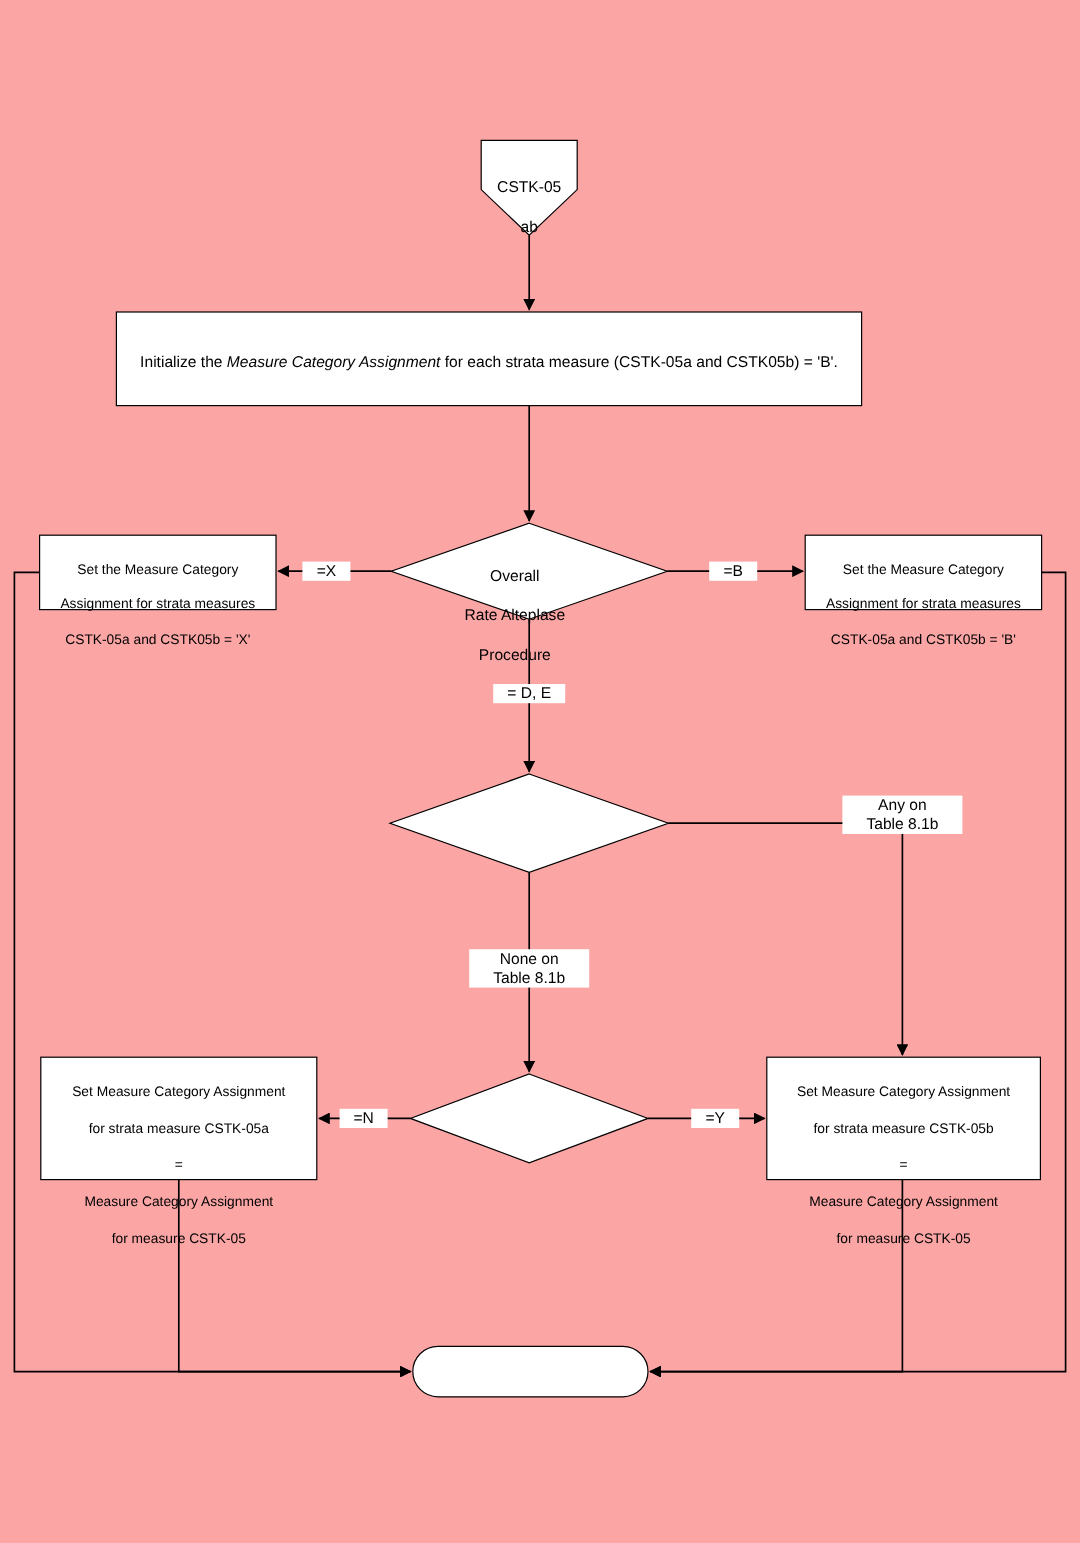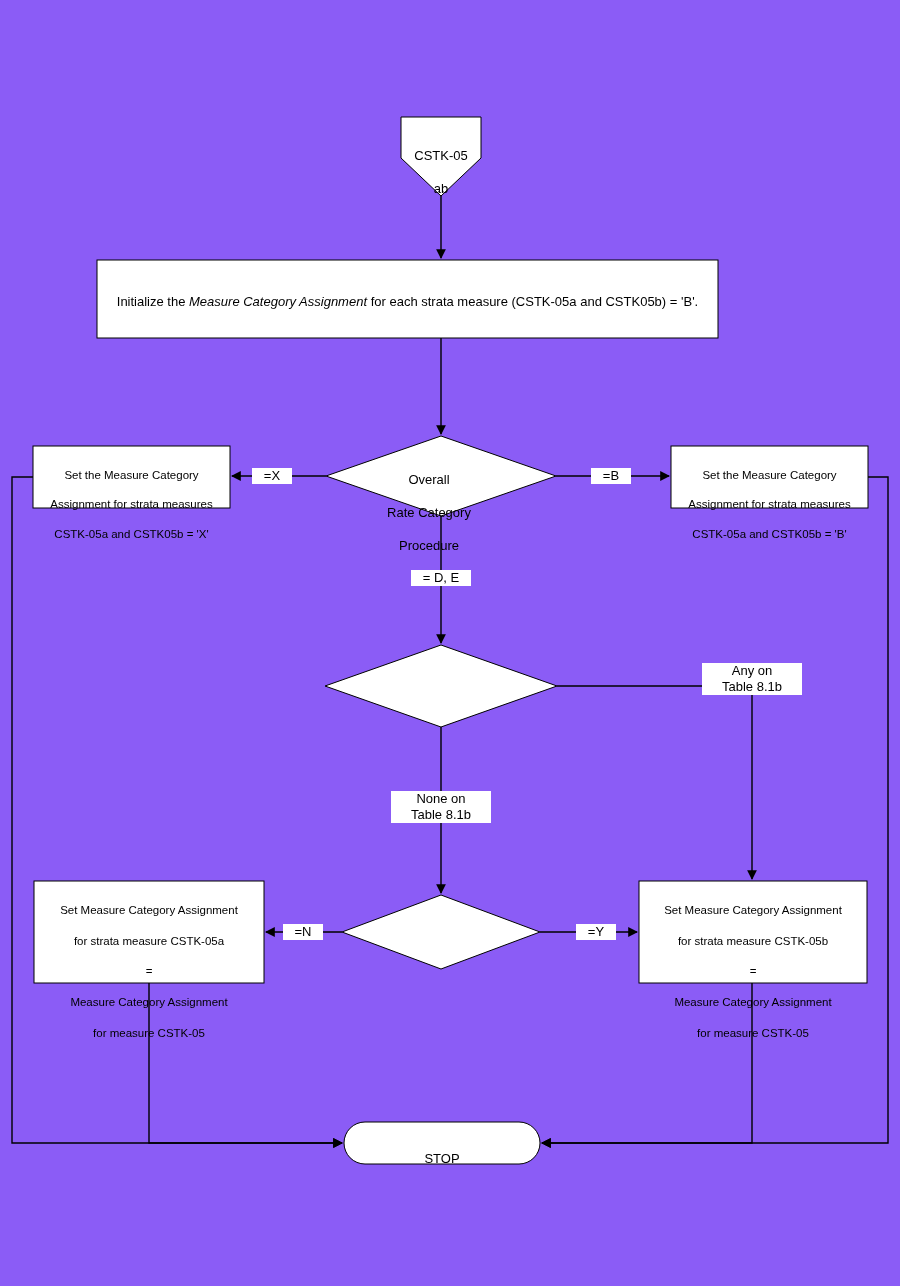"CSTK-05" #canvas { background: #8b5cf6 -> #fca5a5 }
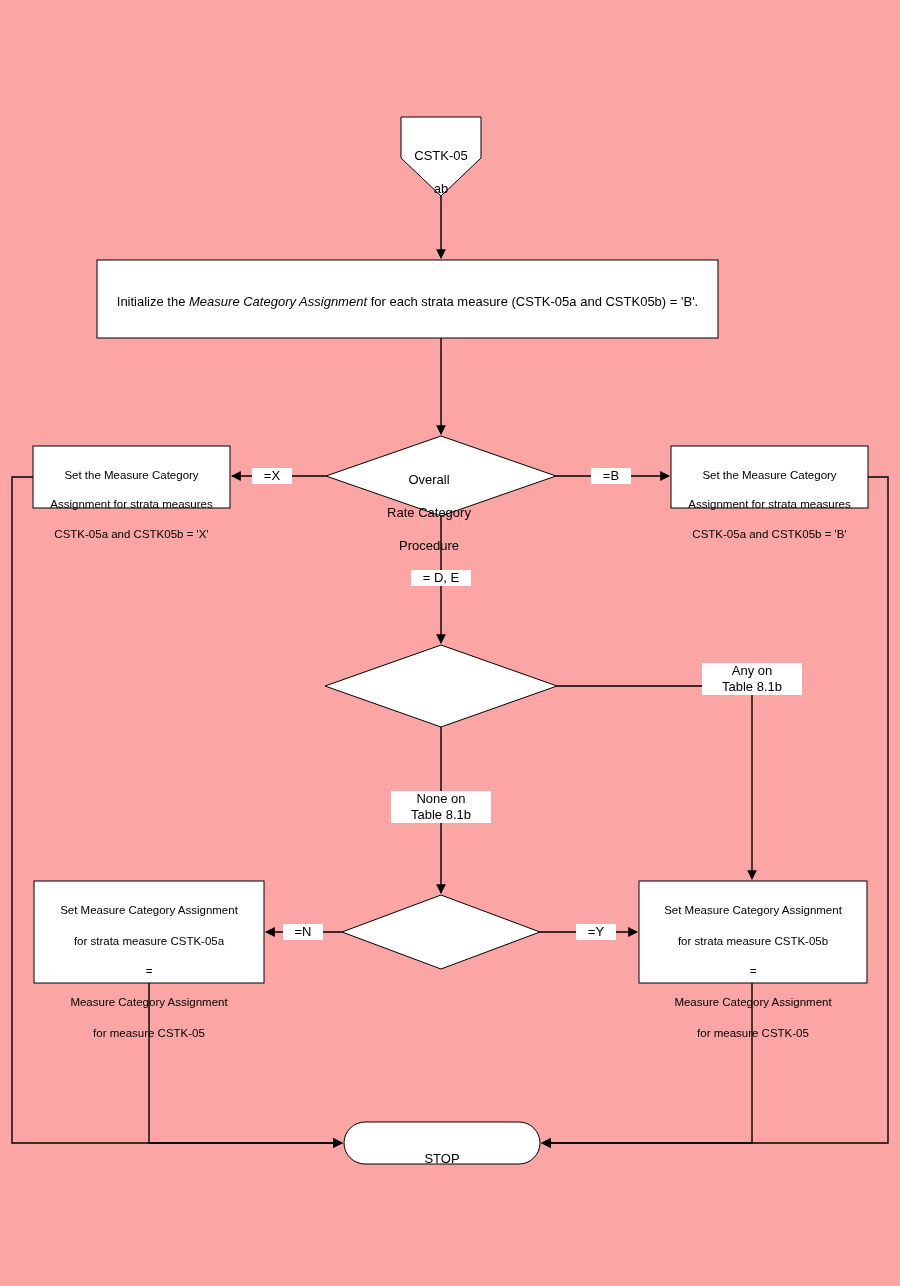"Rate Category" div { text: Category -> Alteplase }
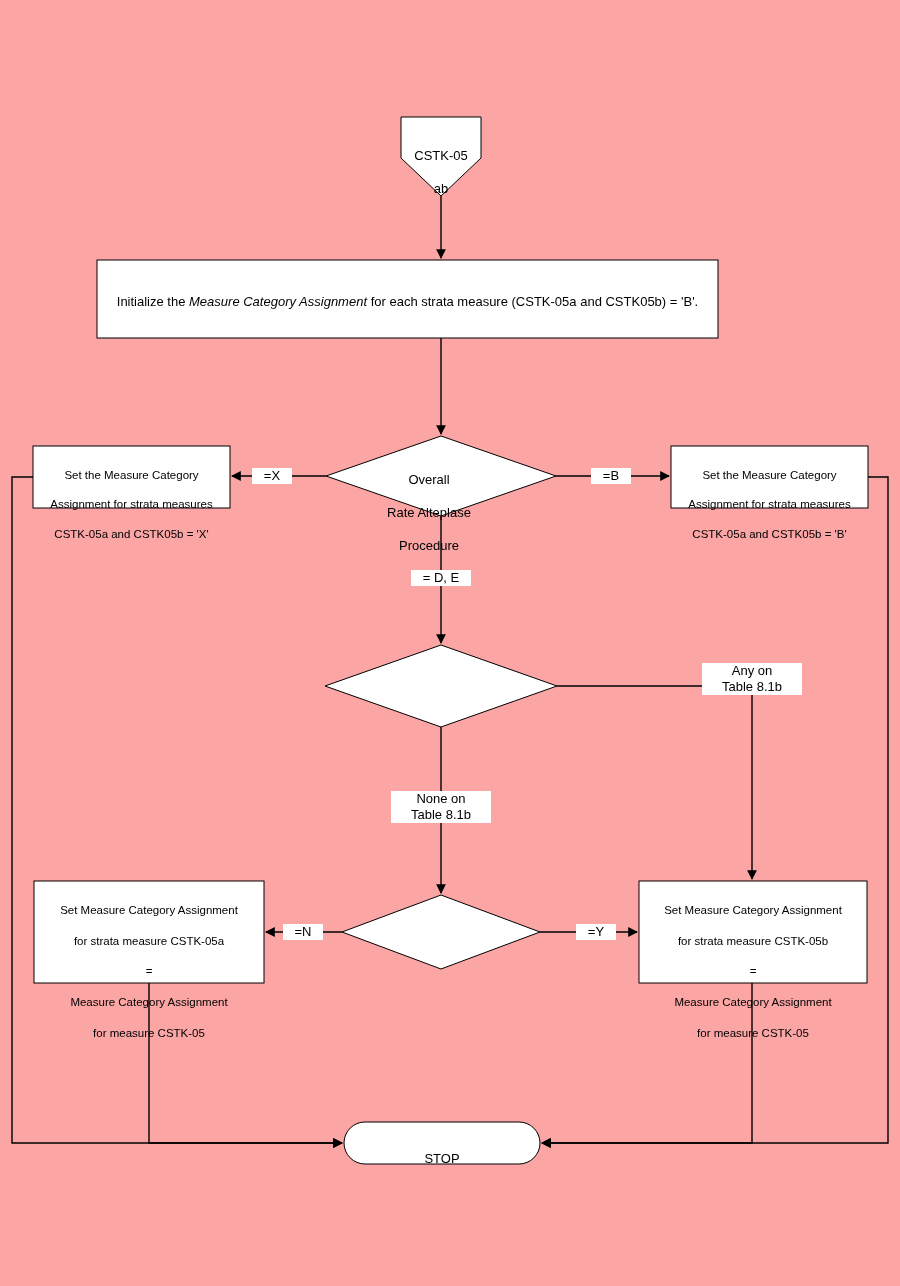"STOP" div.node-text { html: <div> <span>STOP</span> </div> -> none }
